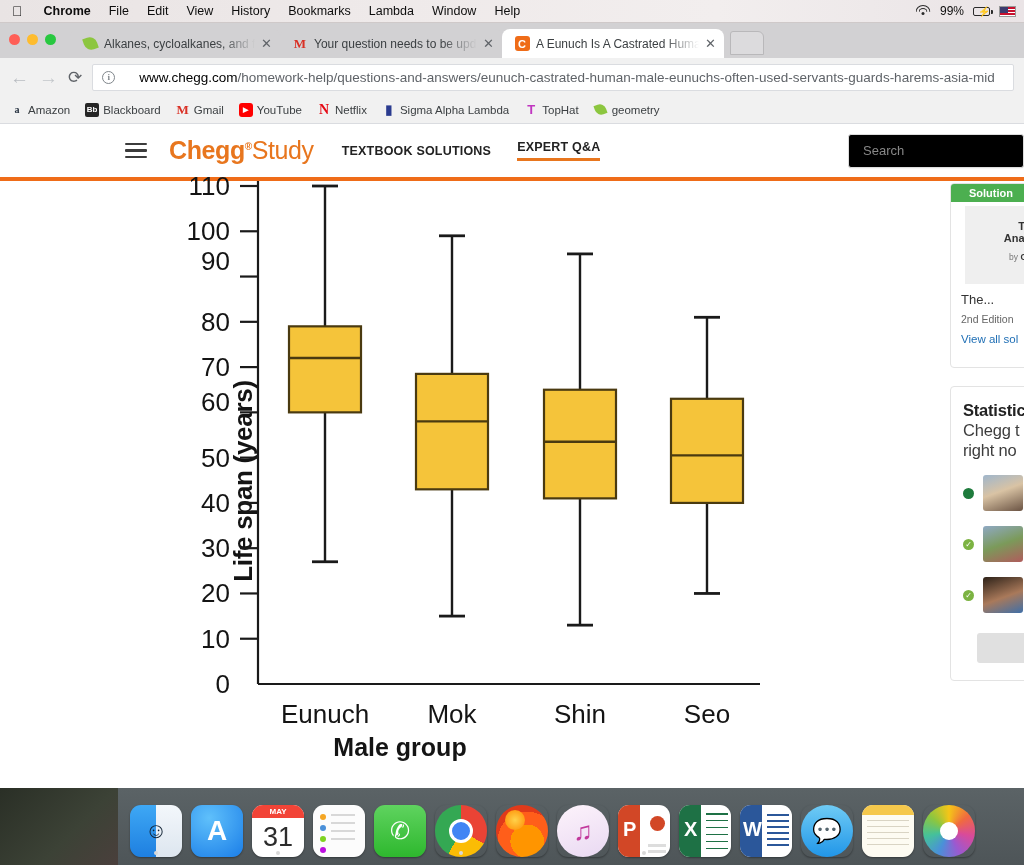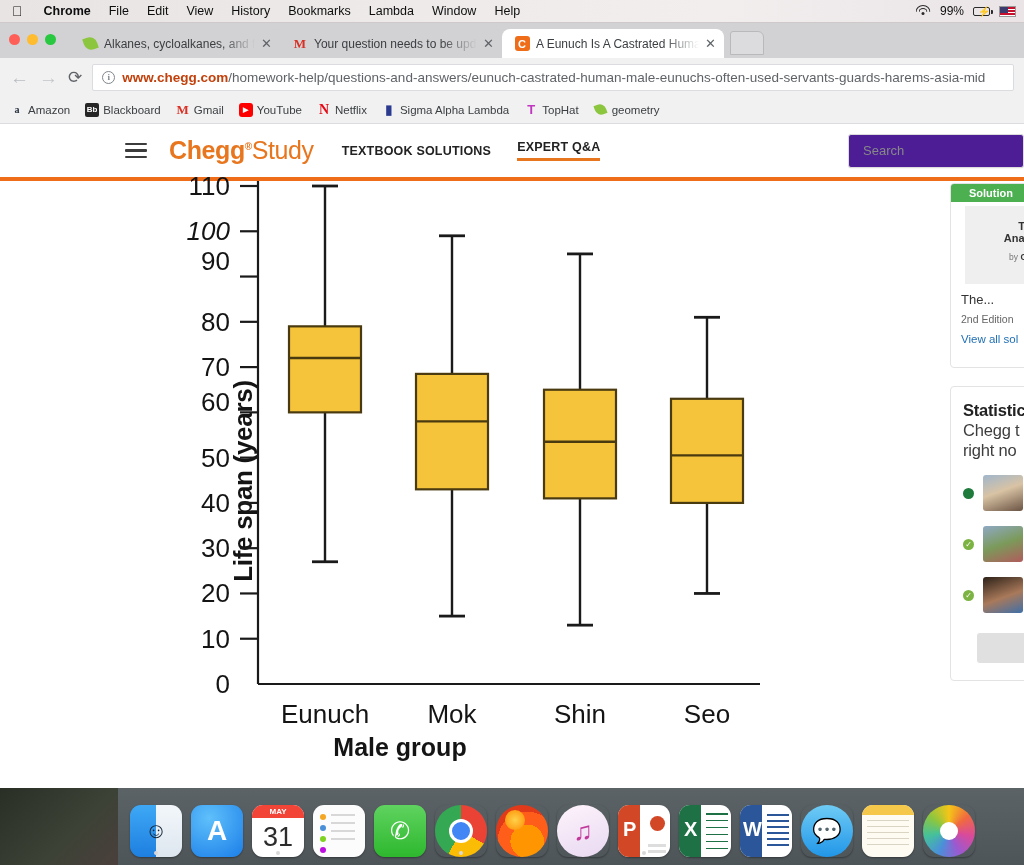"www.chegg.com" #urltext b { color: #c2410c -> #000000; font-weight: bold -> normal; margin-left: none -> 17px }
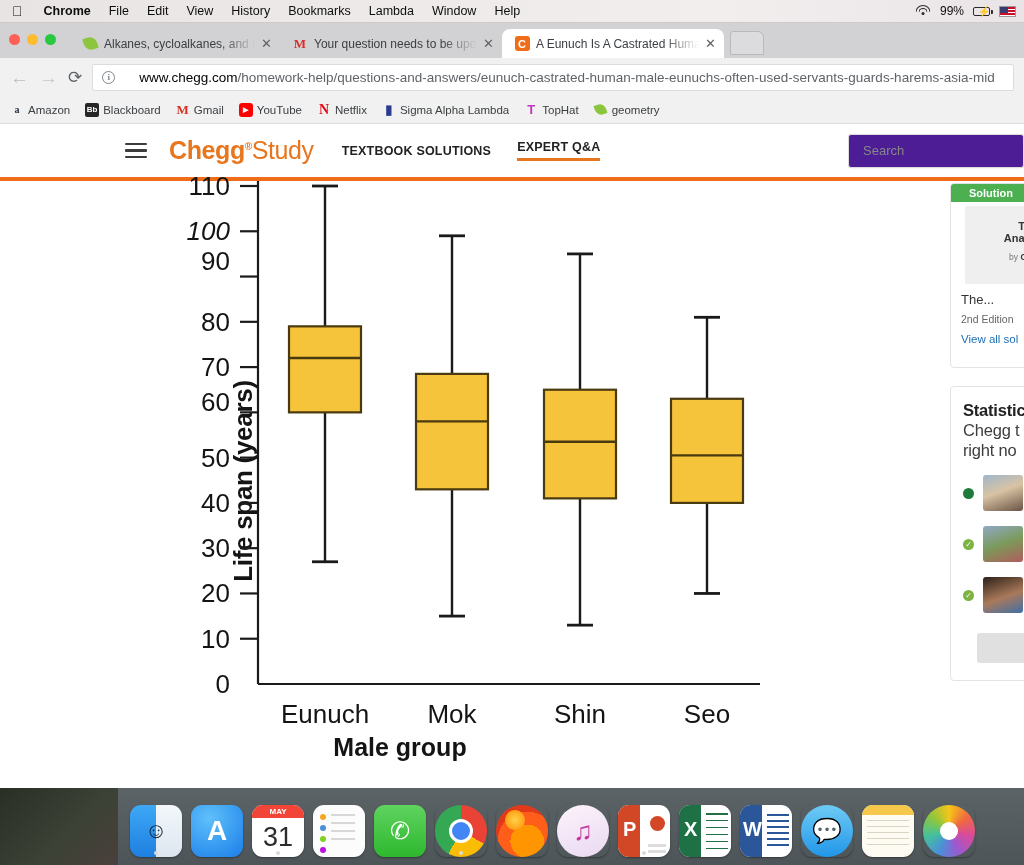"Search" .searchbox { background: #4c1d95 -> #000000 }
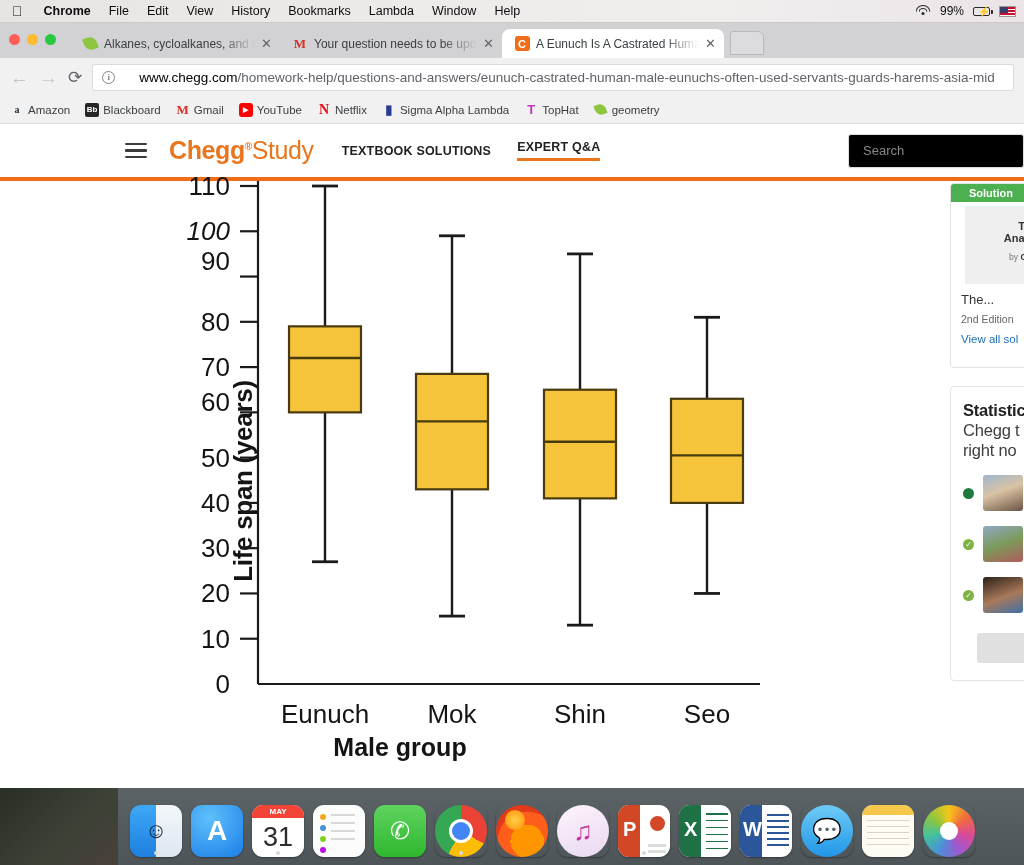"100" div.ytick-lbl { font-style: italic -> none }
